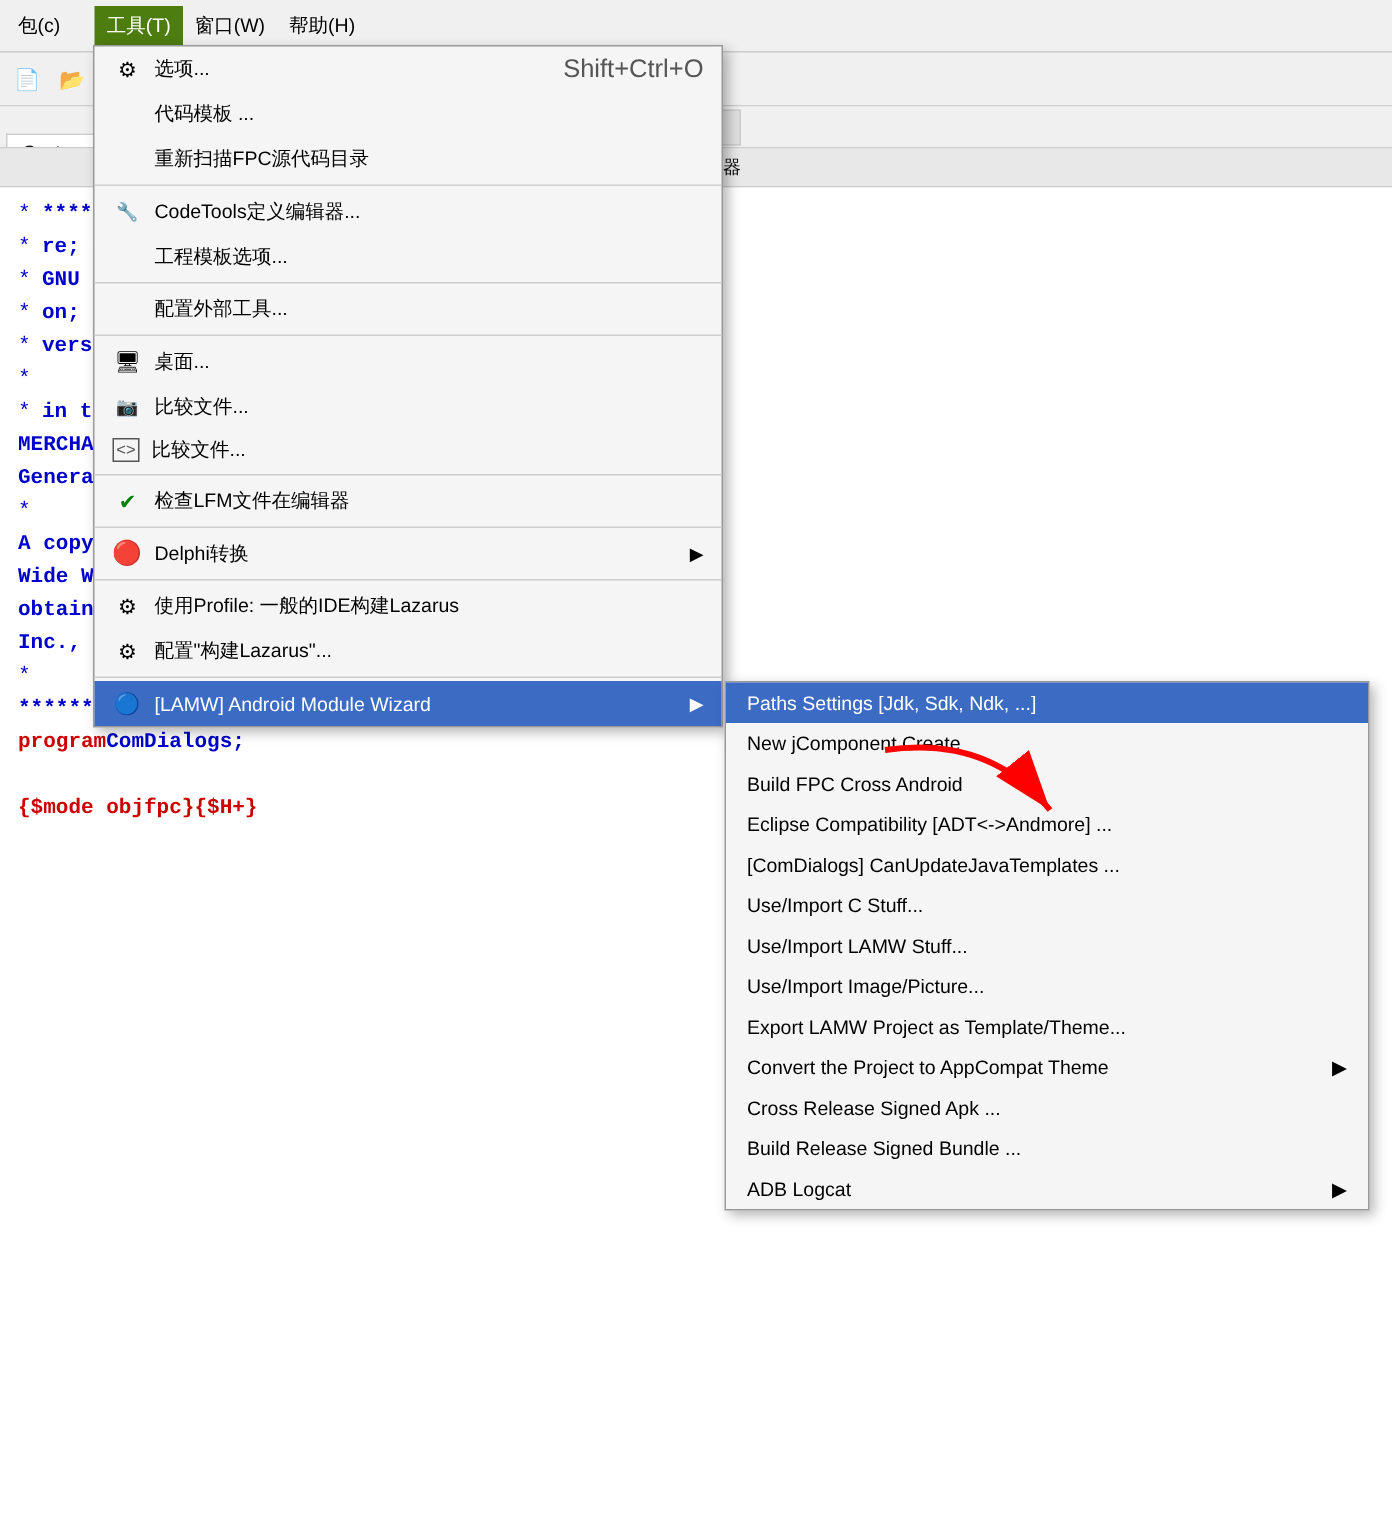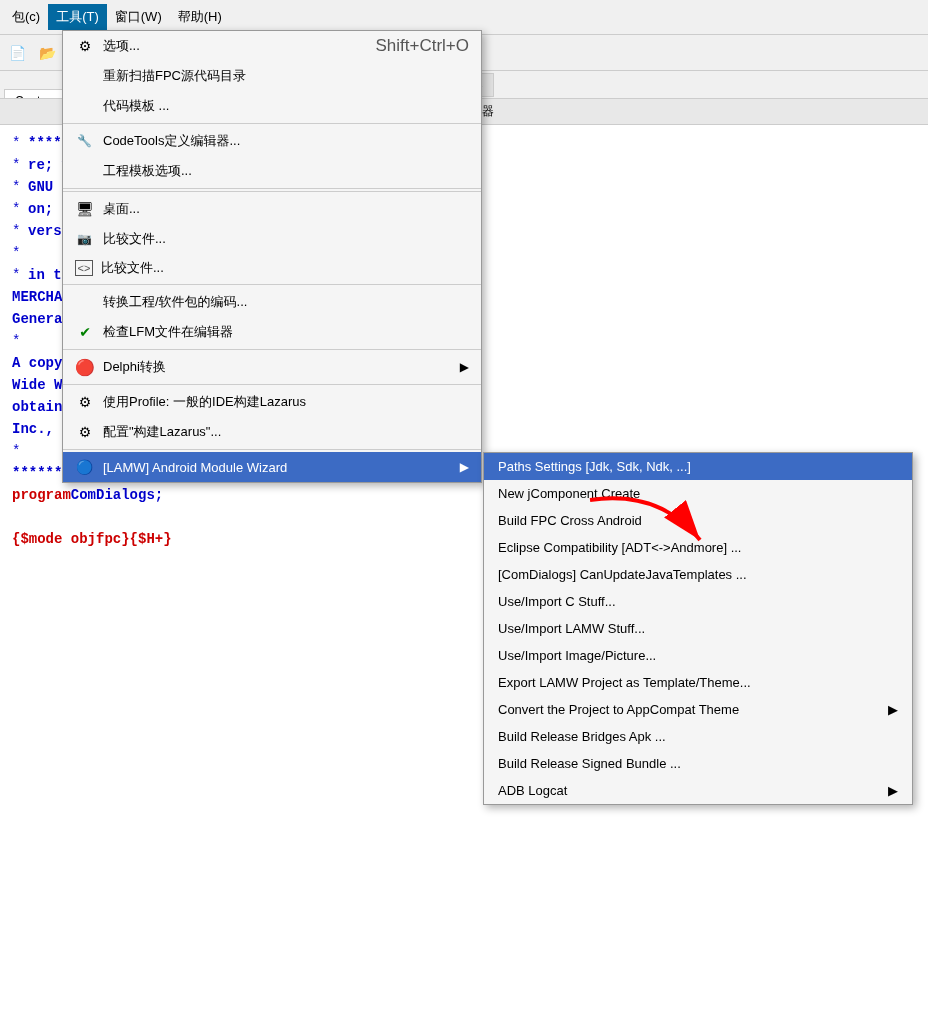"工具(T)" .menubar-item.active { background: #0369a1 -> #4d7c0f; margin-left: none -> 15px }
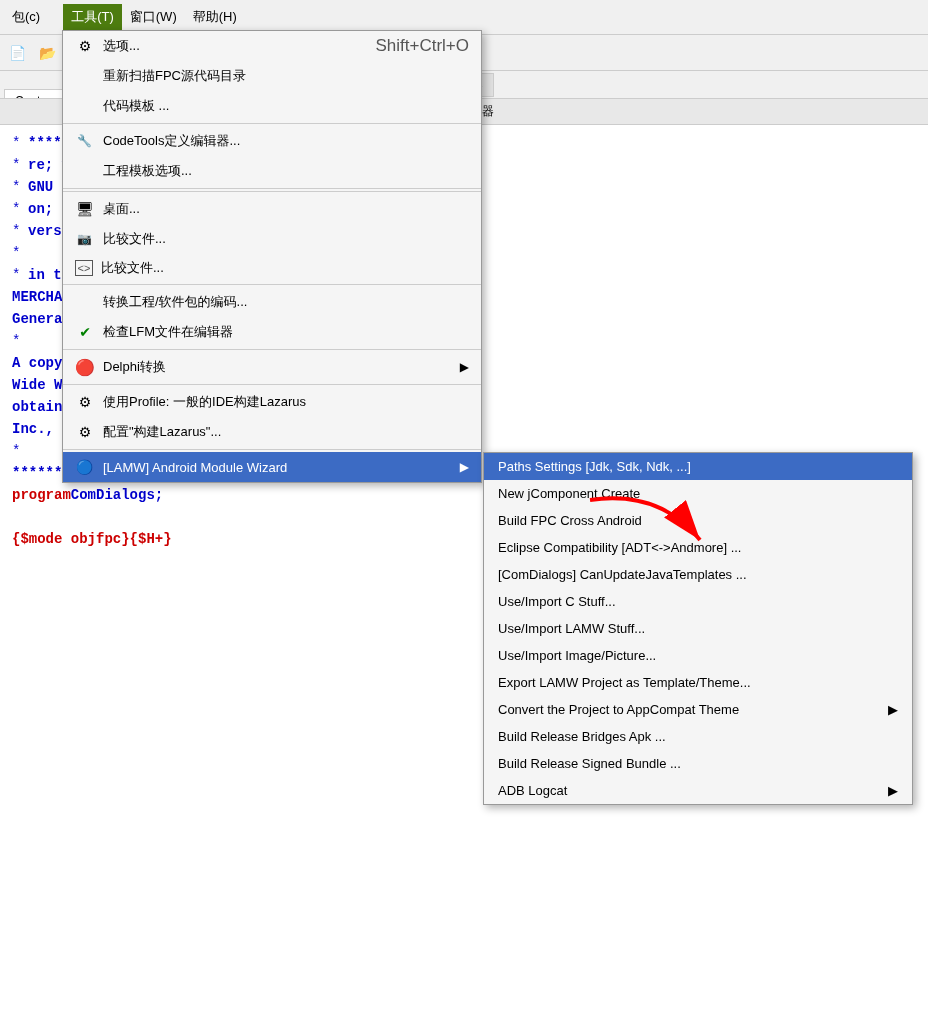"重新扫描FPC源代码目录" div.menu-item { order: before "代码模板 ..." -> after "代码模板 ..." }
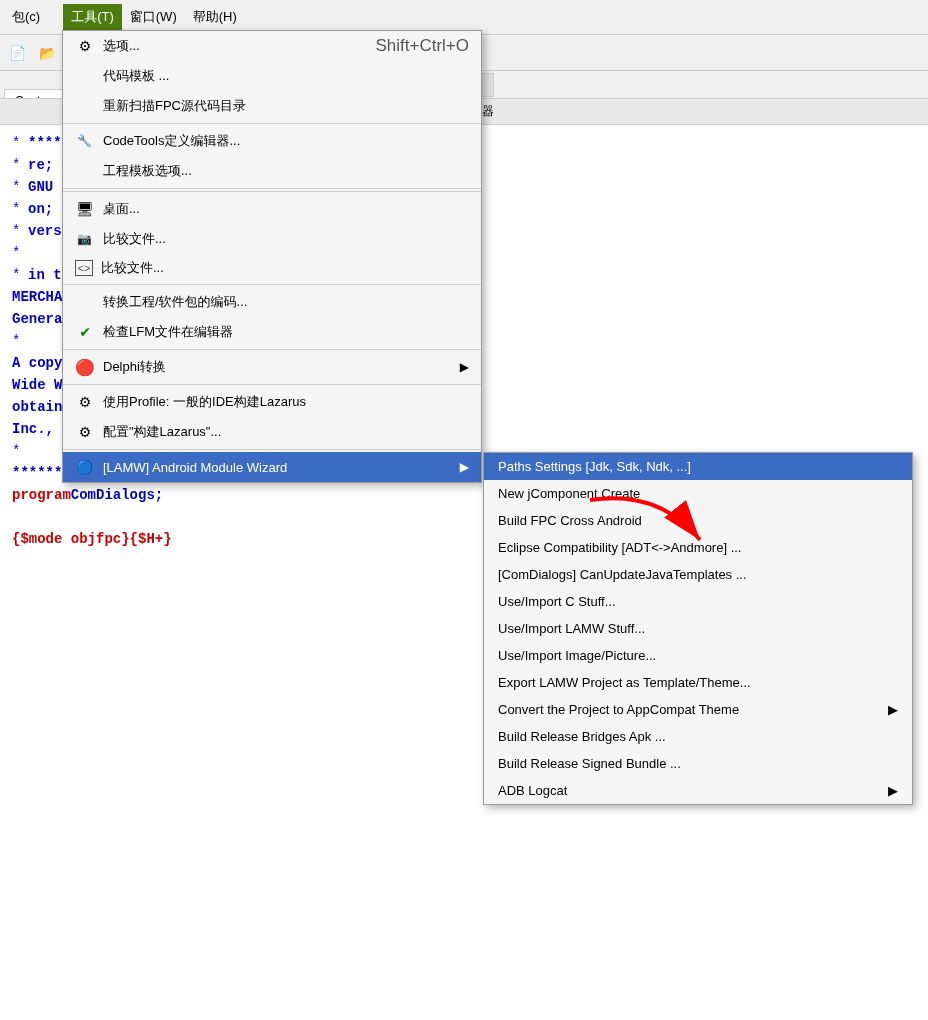"配置外部工具..." div.menu-item { html: none -> <div> <span></span> <span>配置外部工具...</span> </div> }
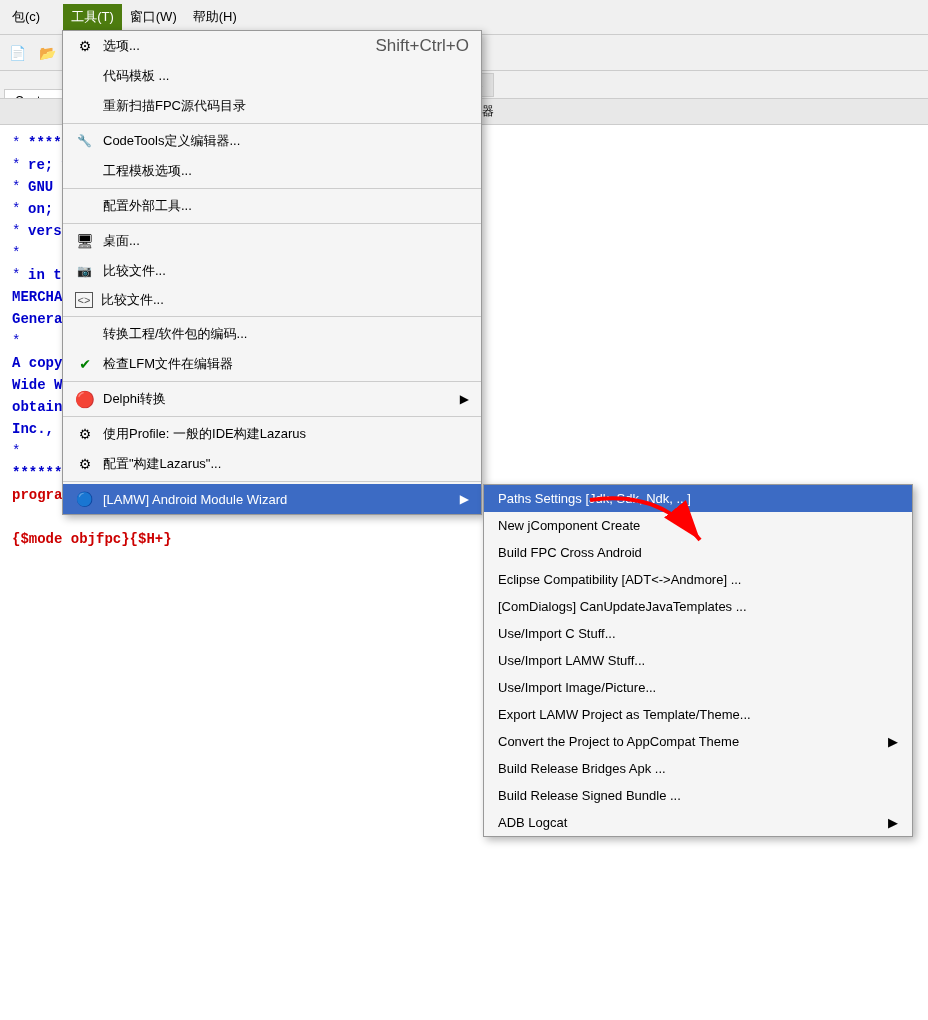"转换工程/软件包的编码..." div.menu-item { html: <div> <span></span> <span>转换工程/软件包的编码...</span> </div> -> none }
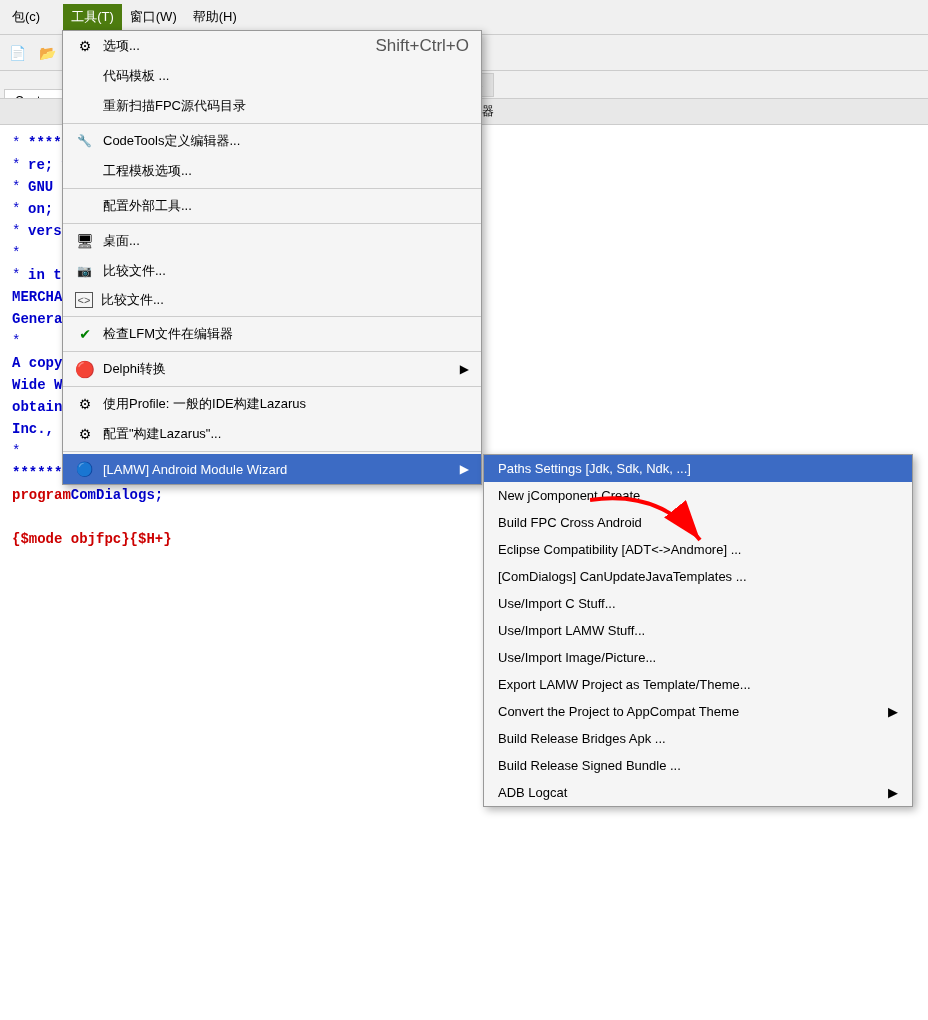"Build Release Bridges Apk ..." span { text: Build Release Bridges -> Cross Release Signed }
